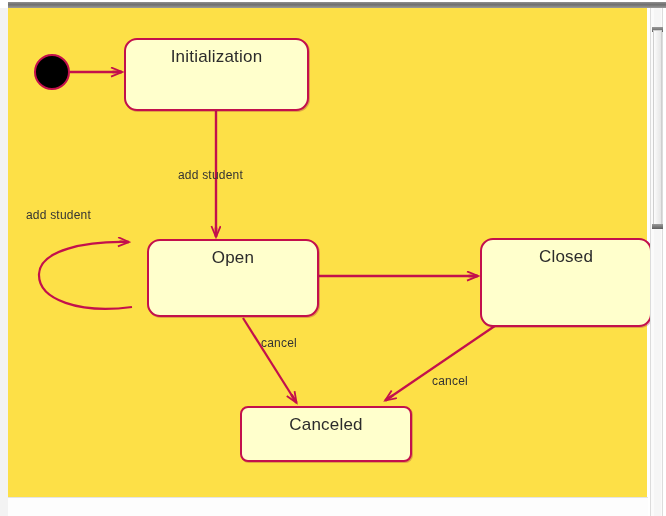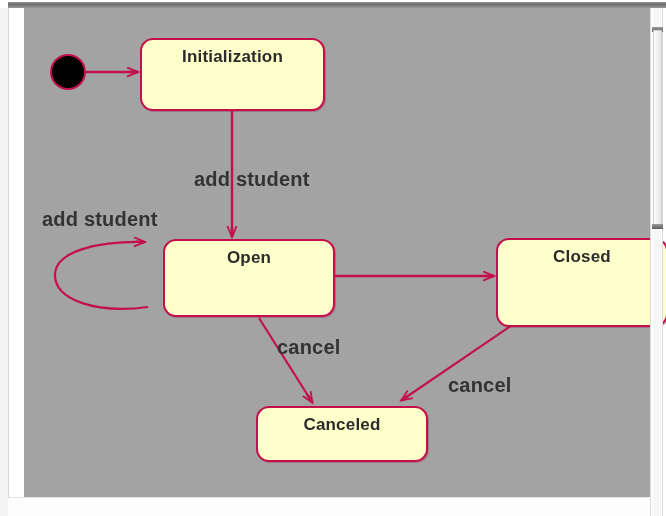"Initialization" .canvas { background: #a3a3a3 -> #fde047; font-weight: bold -> none; left: 24px -> 8px }
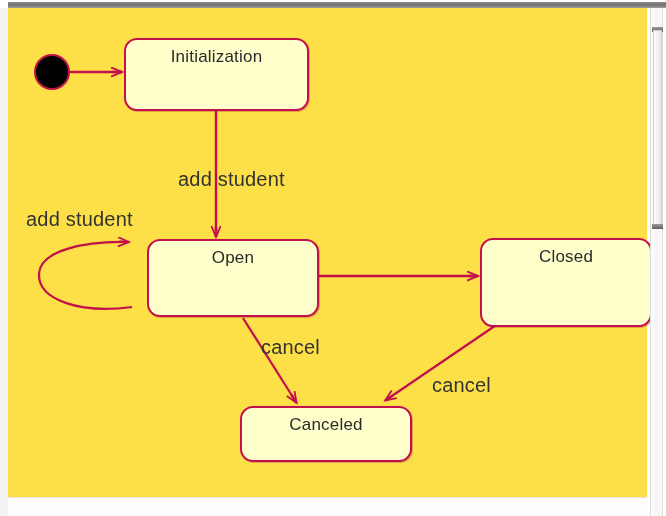"add student" .edge-label { font-size: 20px -> 12px }
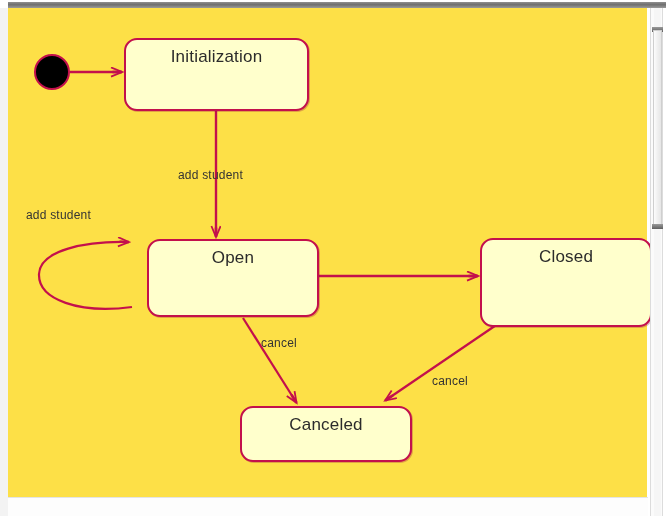"Canceled" div.state { border-radius: none -> 8px }
